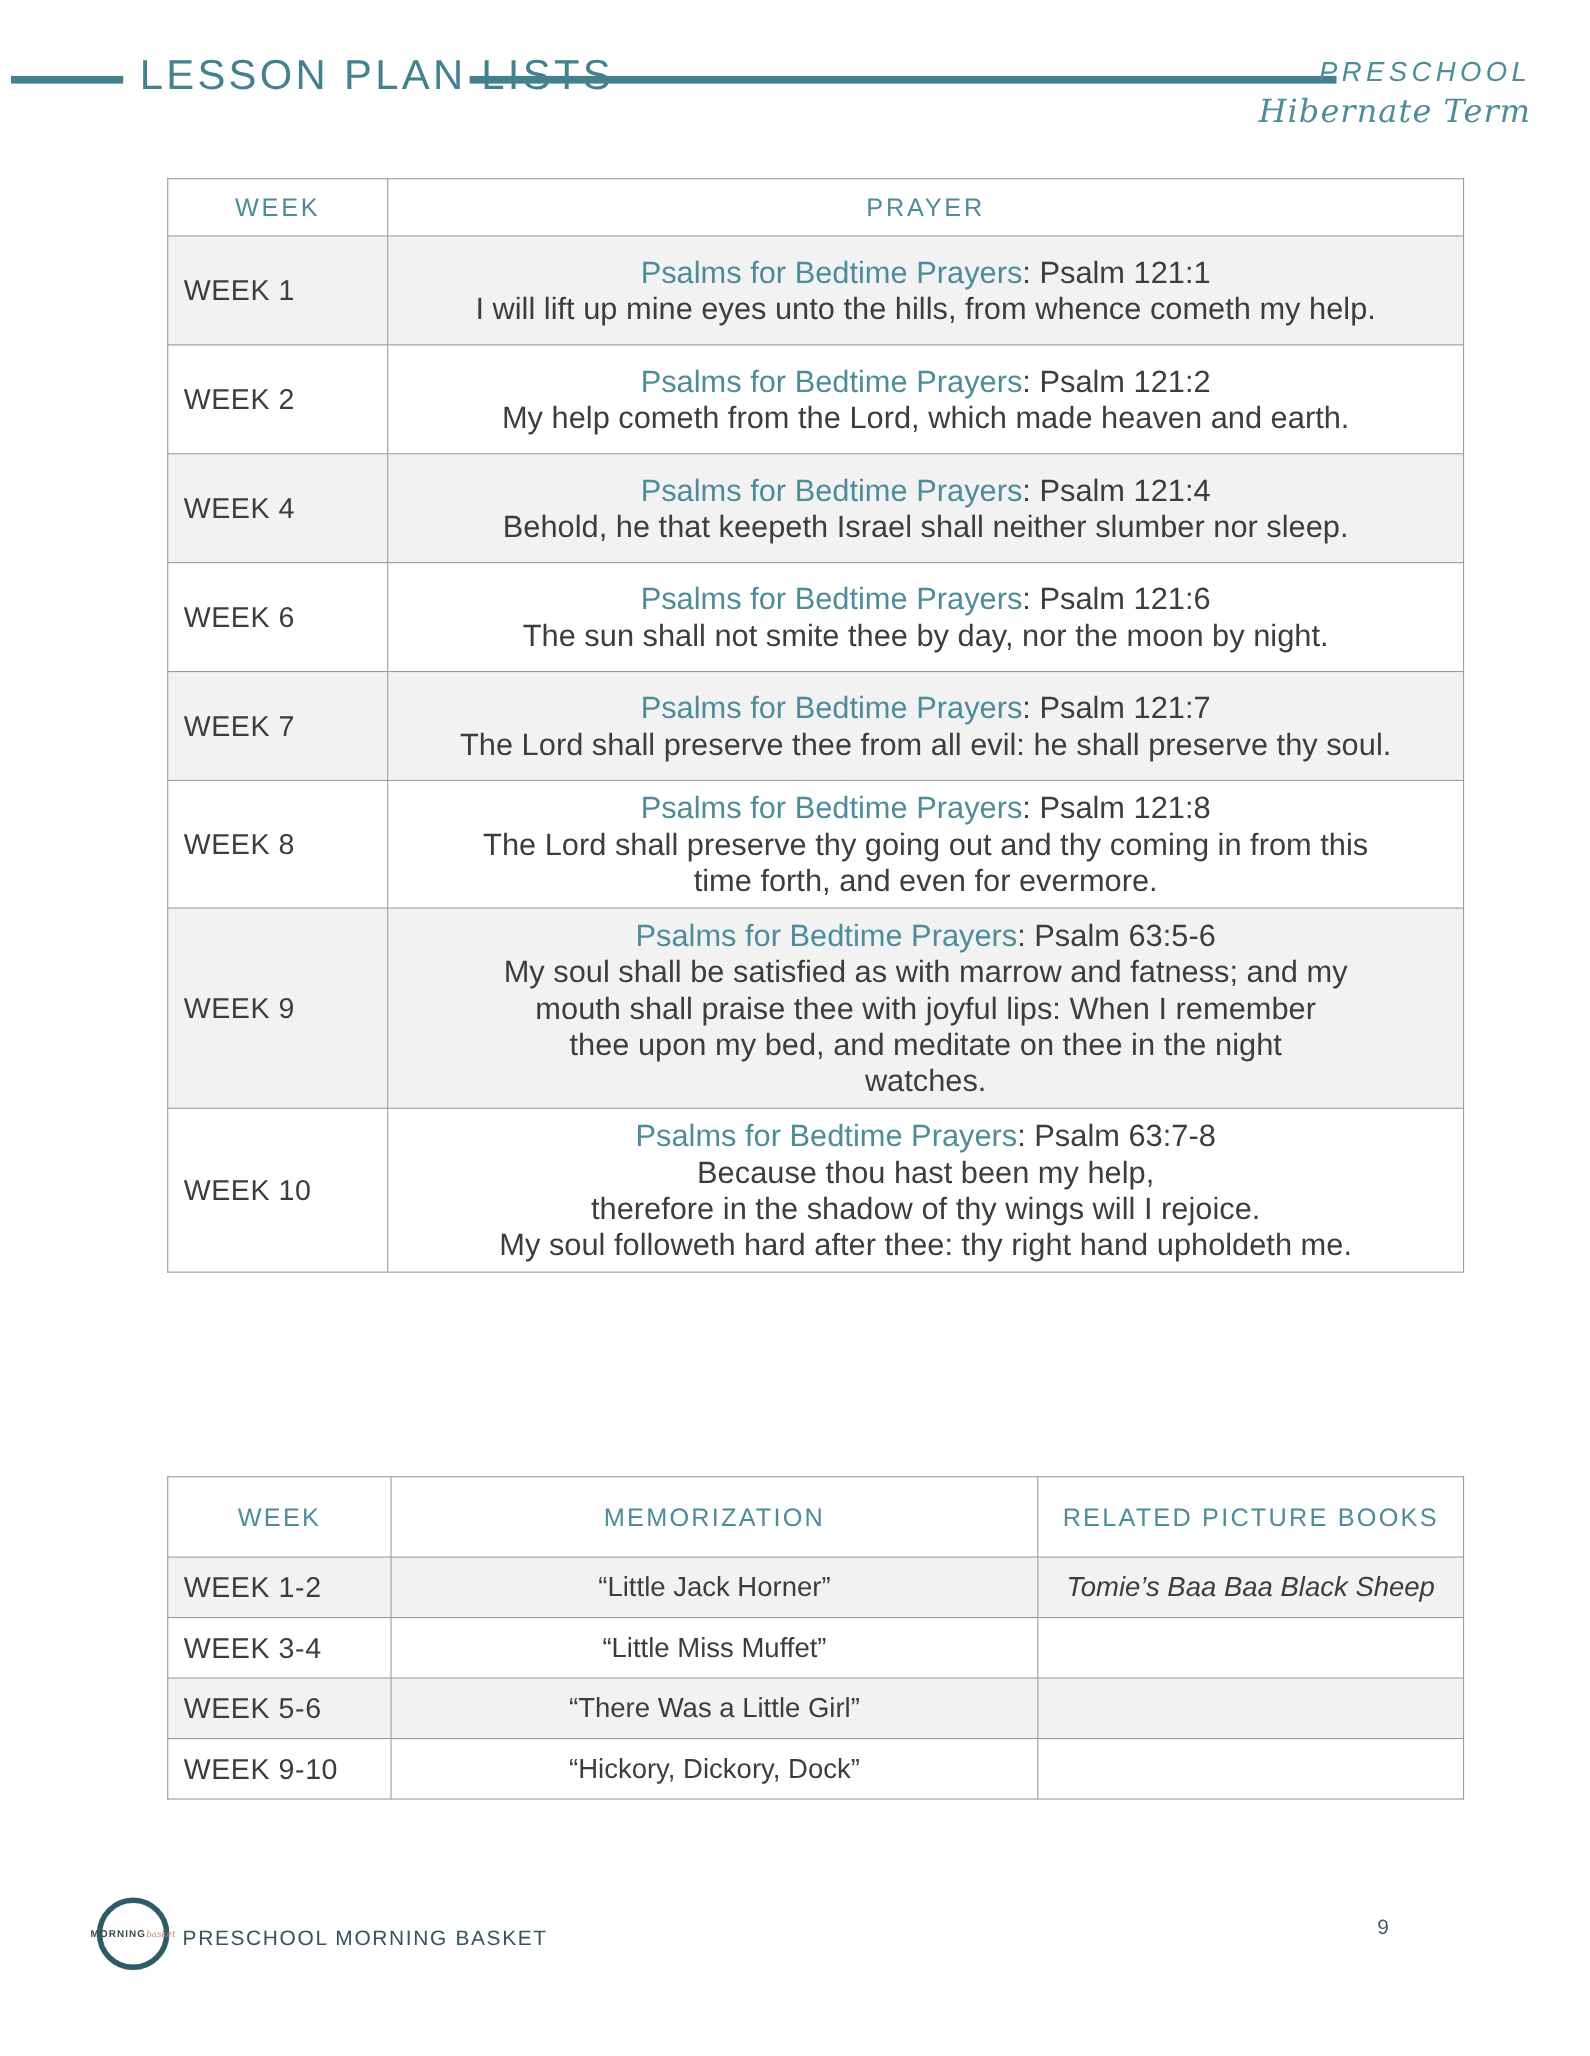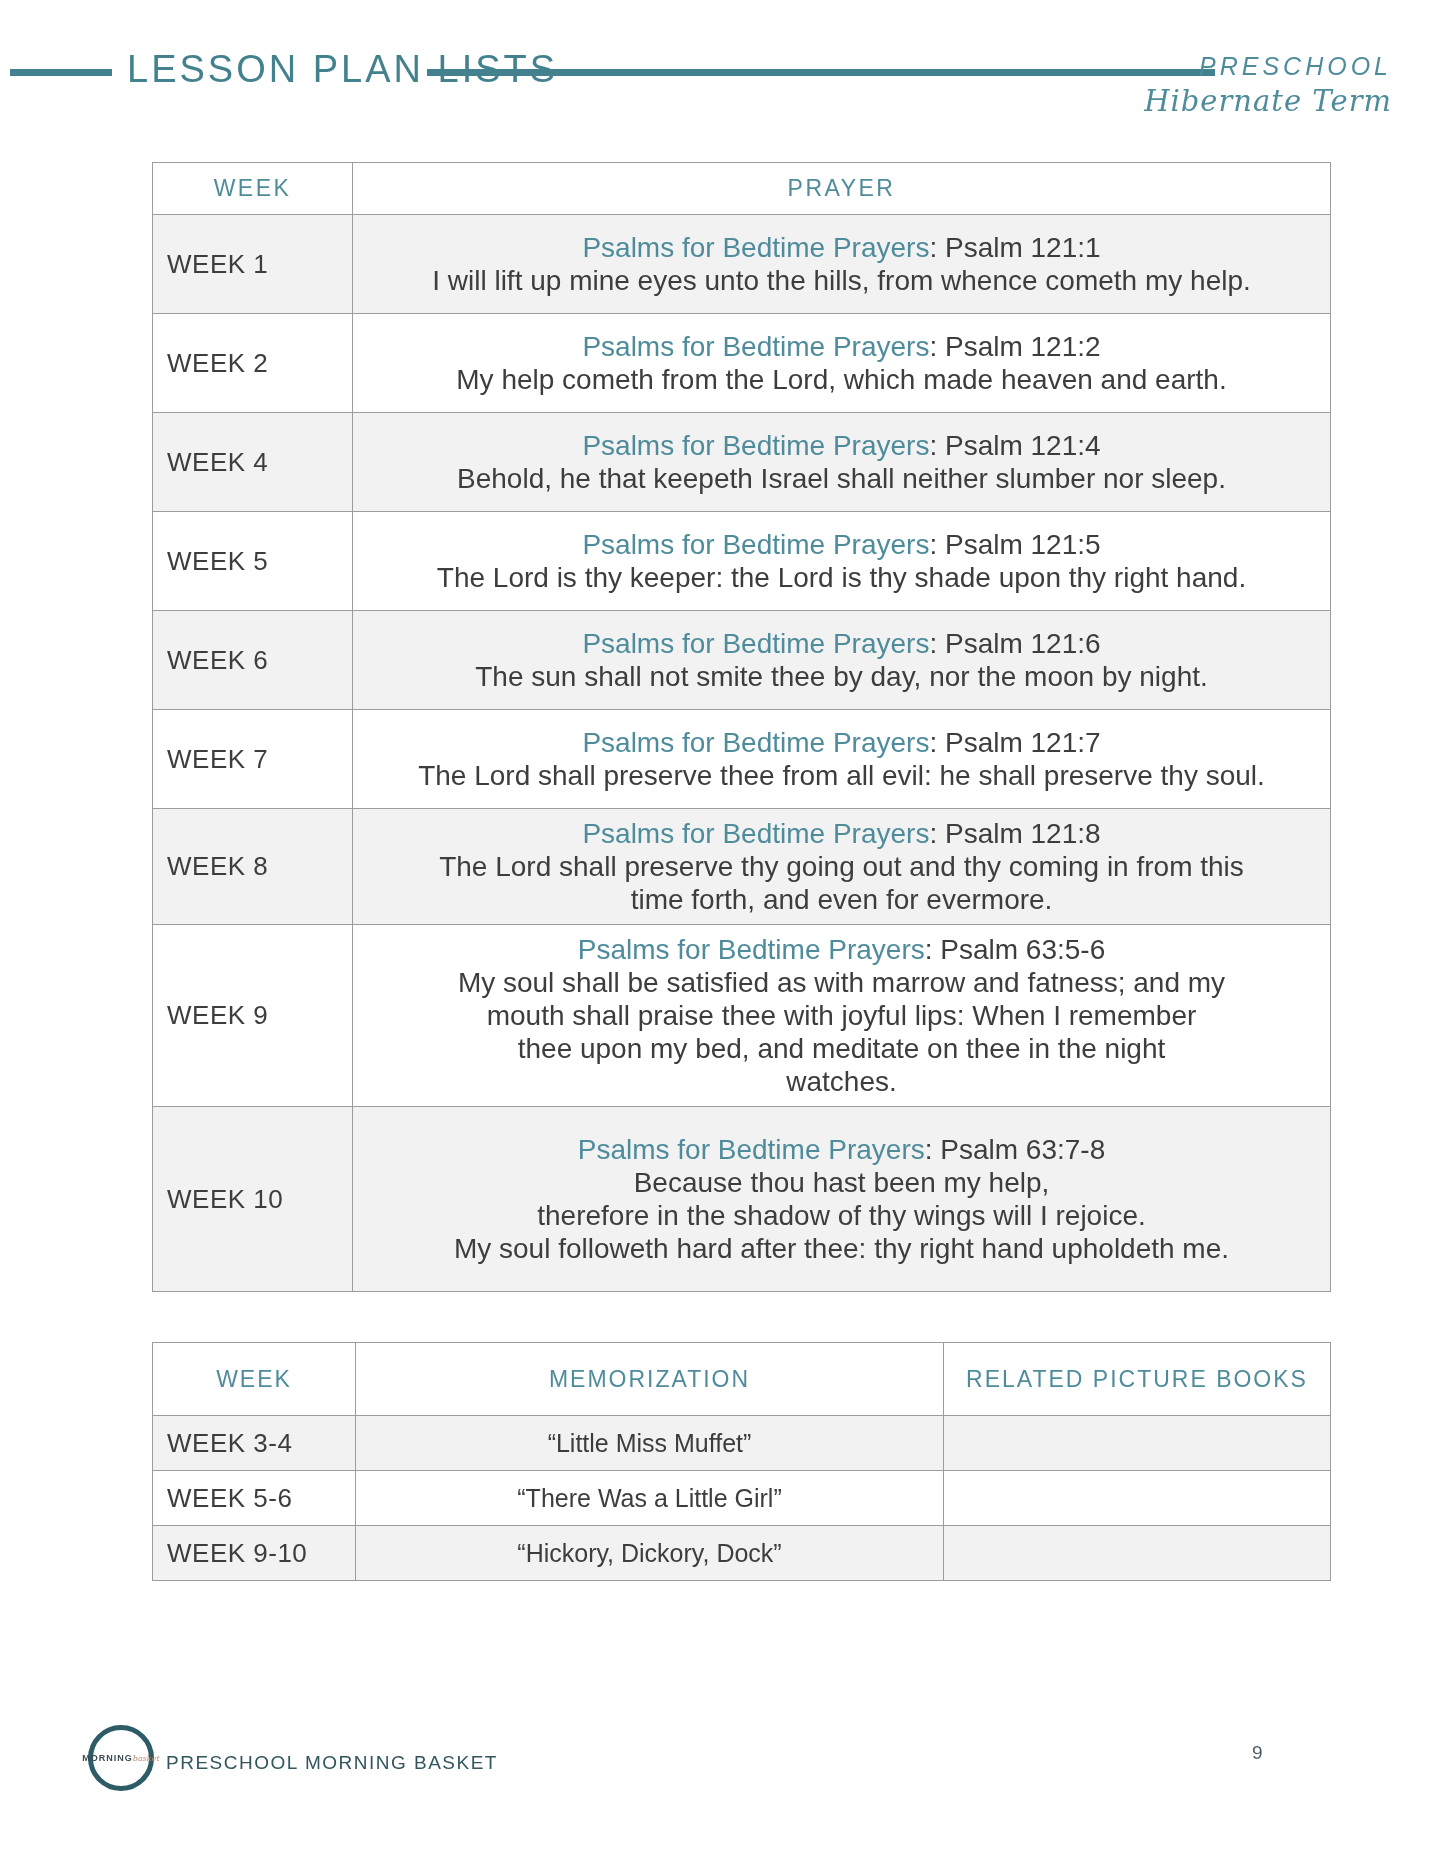"WEEK 5" tr { html: <tr> <td>WEEK 5</td> <td> <div><span>Psalms for Bedtime Prayers</span><span>: Psalm 121:5</span></div> <div>The Lord is thy keeper: the Lord is thy shade upon thy right hand.</div> </td> </tr> -> none }
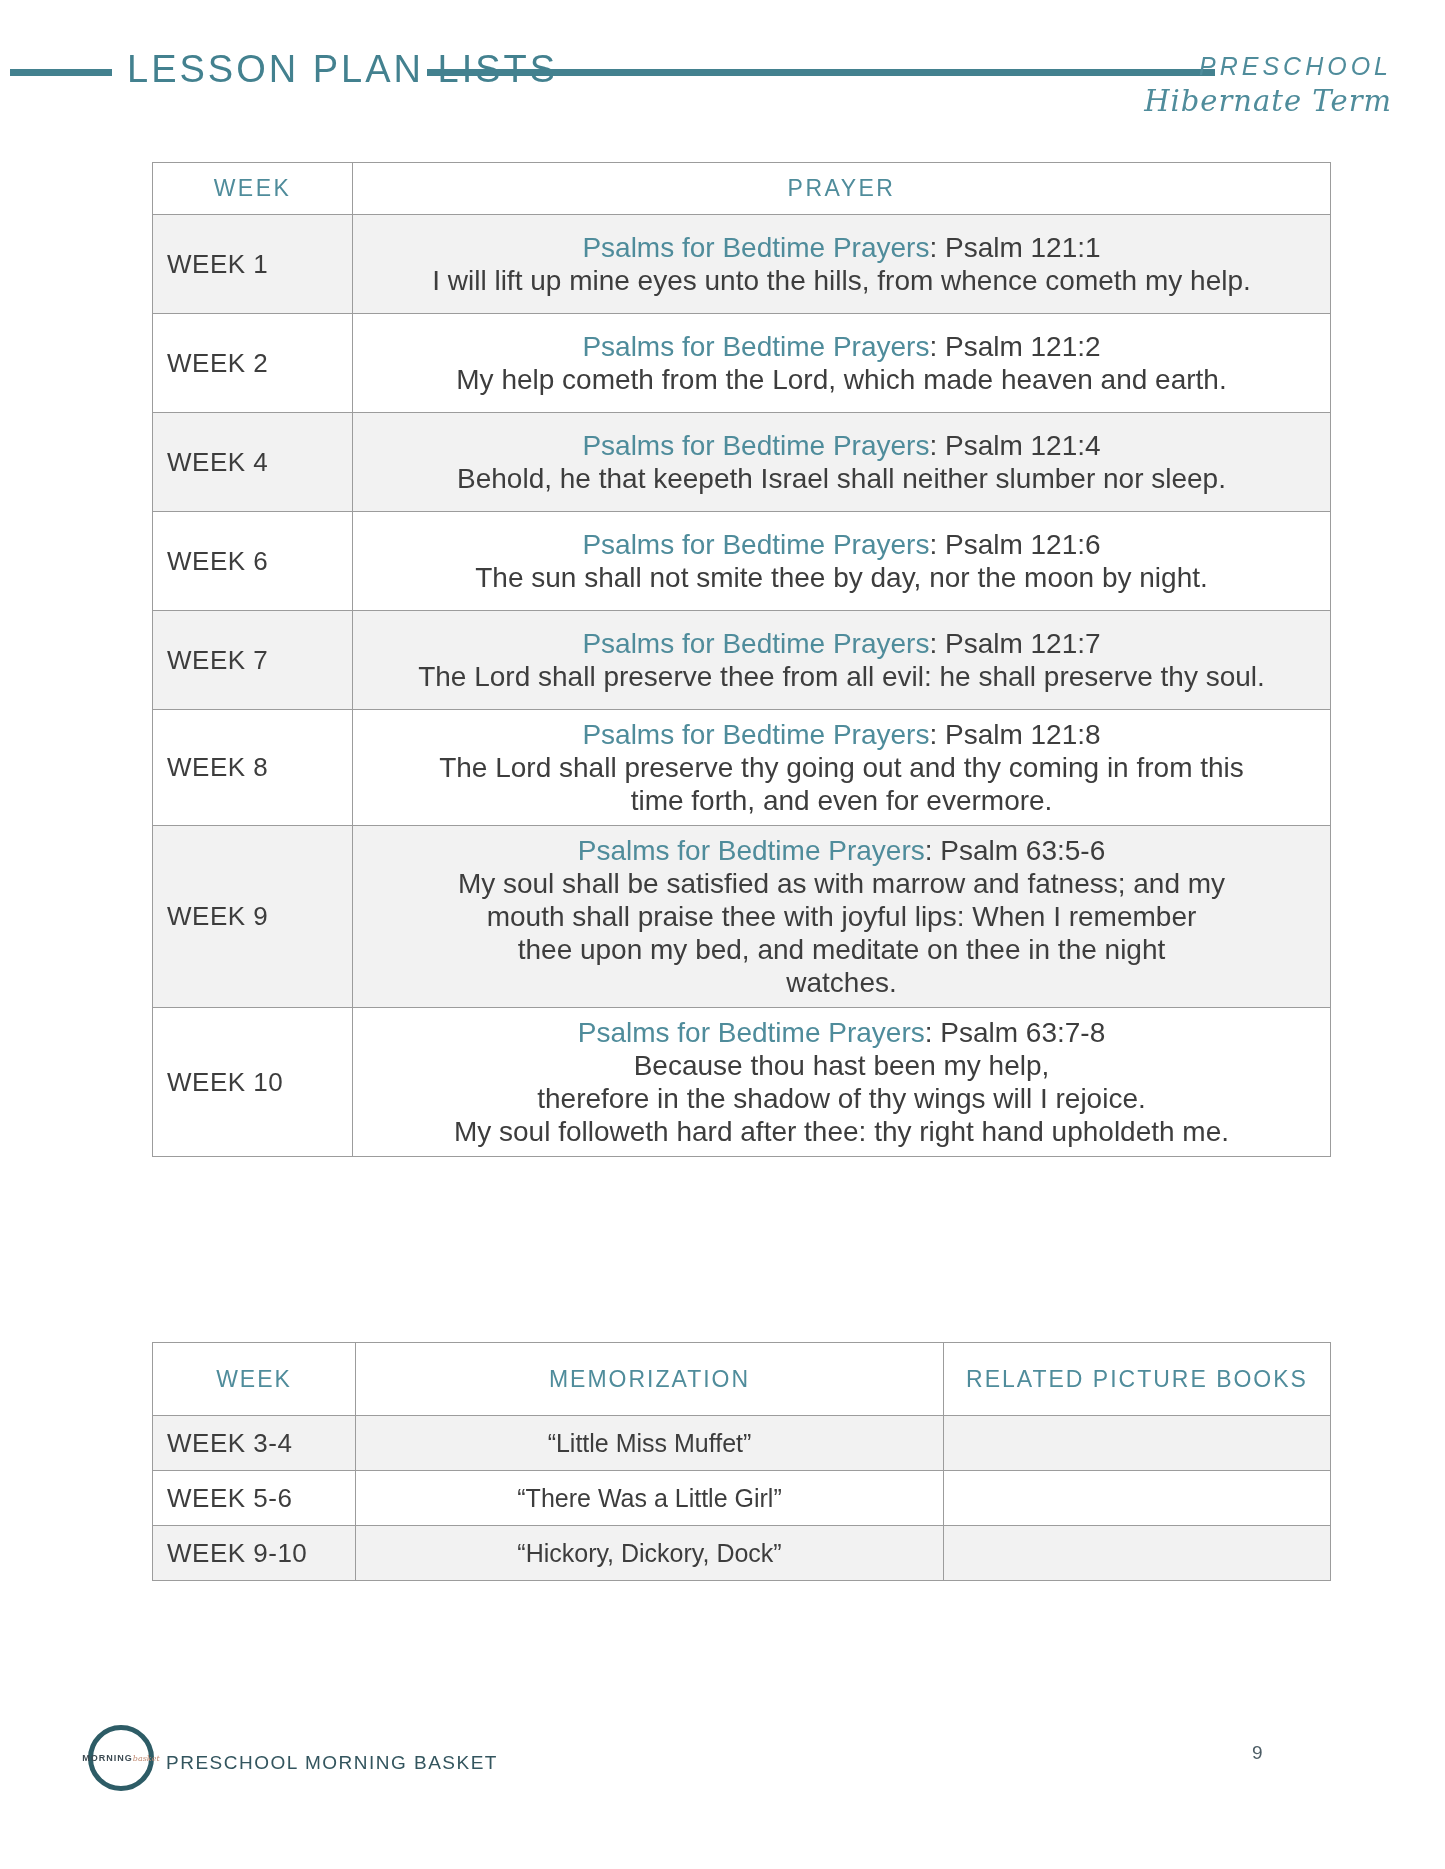"WEEK 1-2" tr { html: none -> <tr> <td>WEEK 1-2</td> <td>“Little Jack Horner”</td> <td>Tomie’s Baa Baa Black Sheep</td> </tr> }
